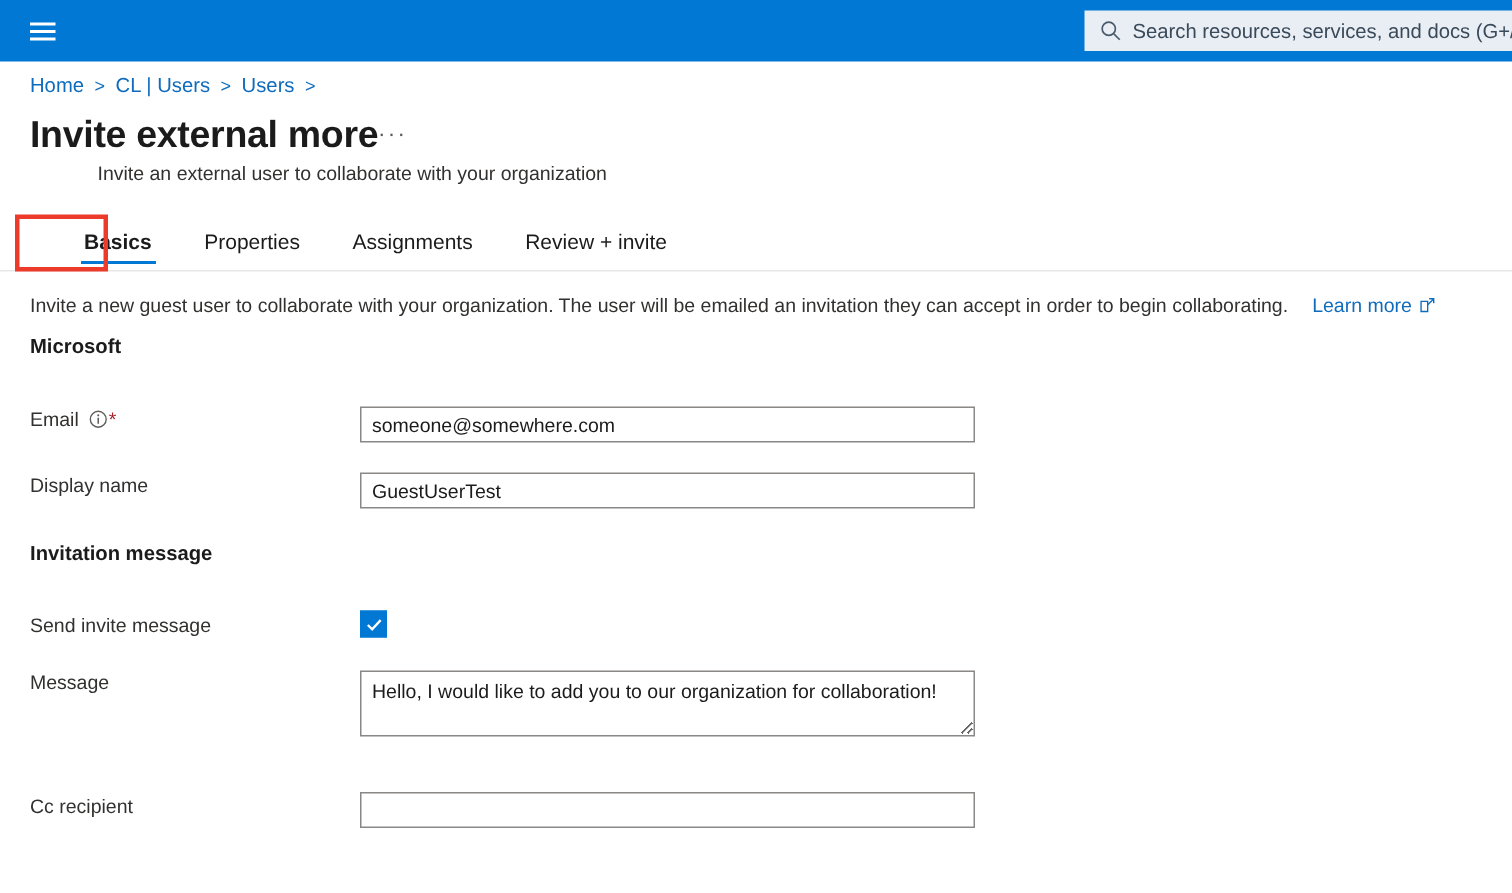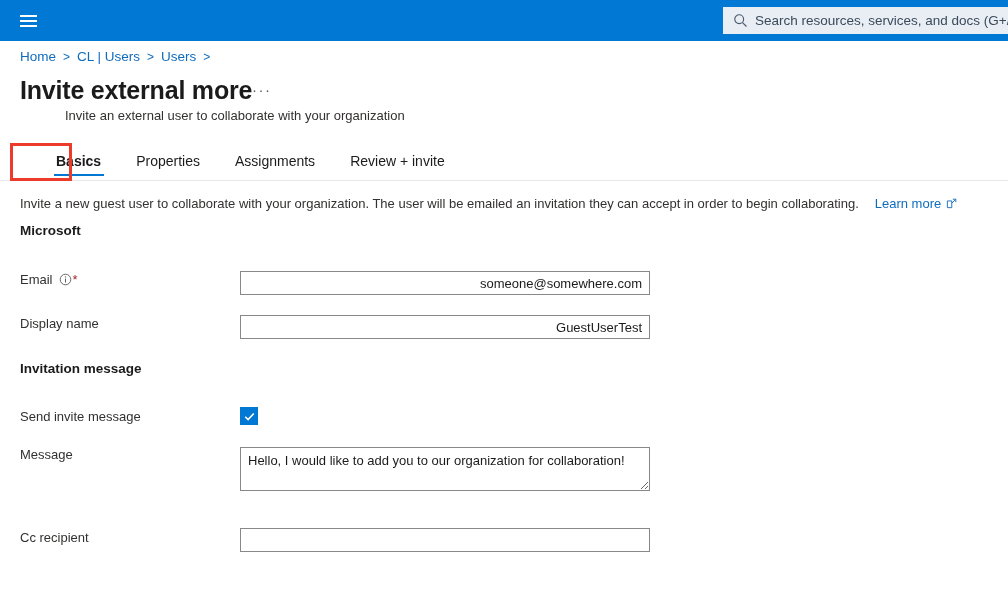"someone@somewhere.com" .txt-input { text-align: right -> none }
